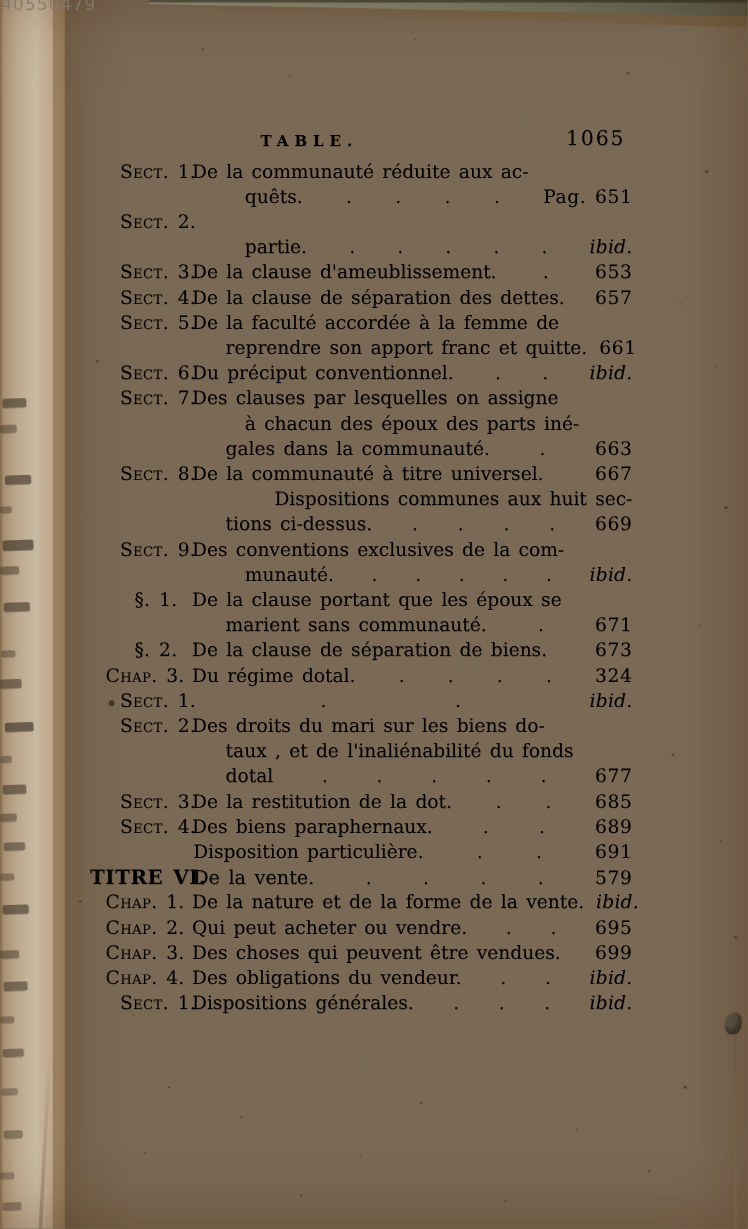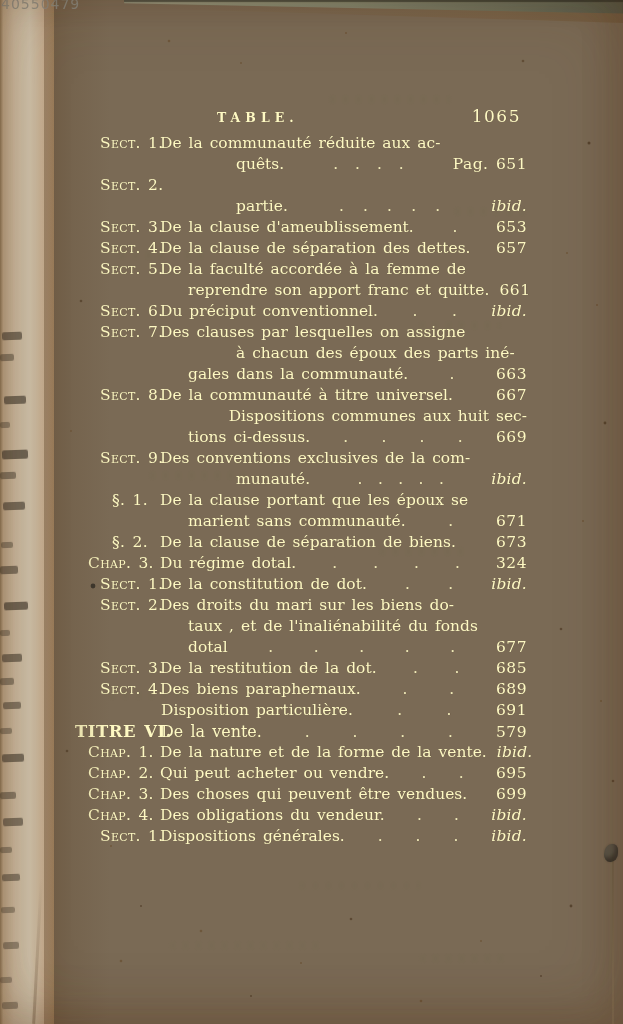"TABLE." .toc { color: #fef9c3 -> #000000 }
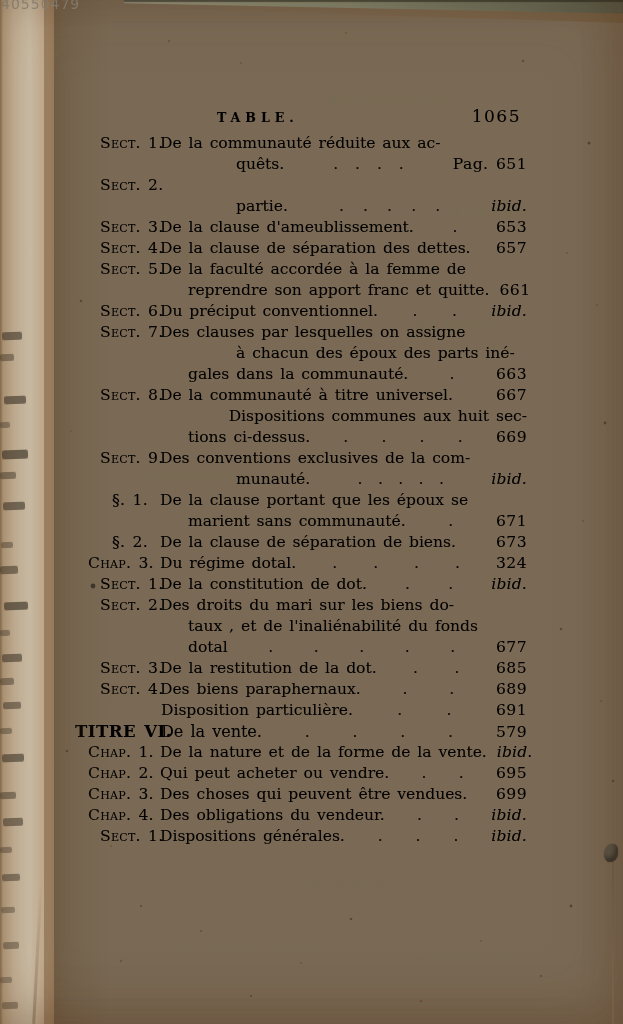"quêts." .t-cont2 { gap: 32px -> none }
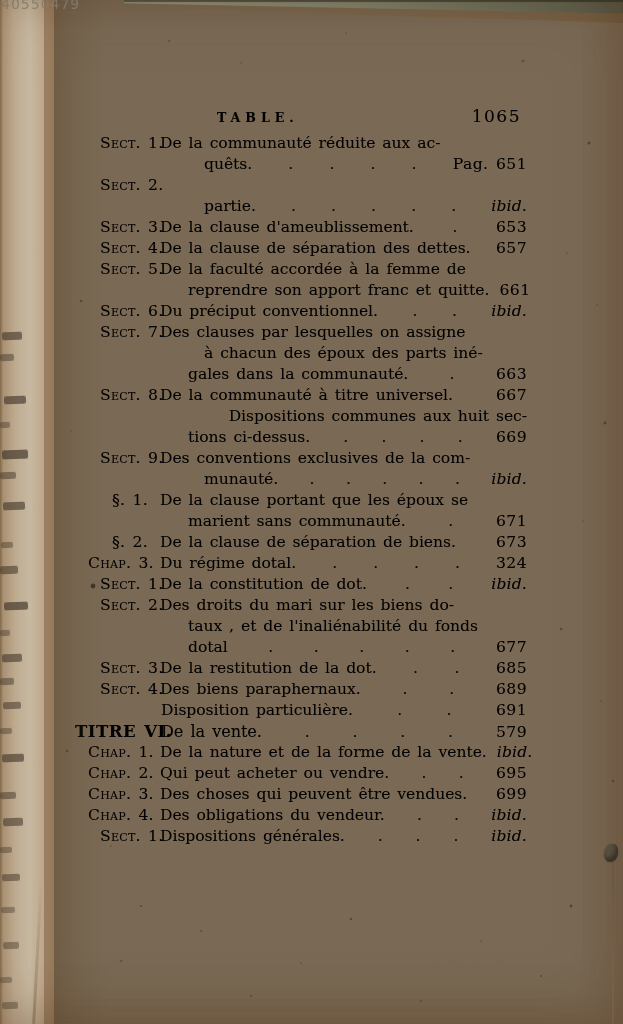"De la constitution de dot." span.text { html: <span>De la constitution de dot.</span> -> none }
